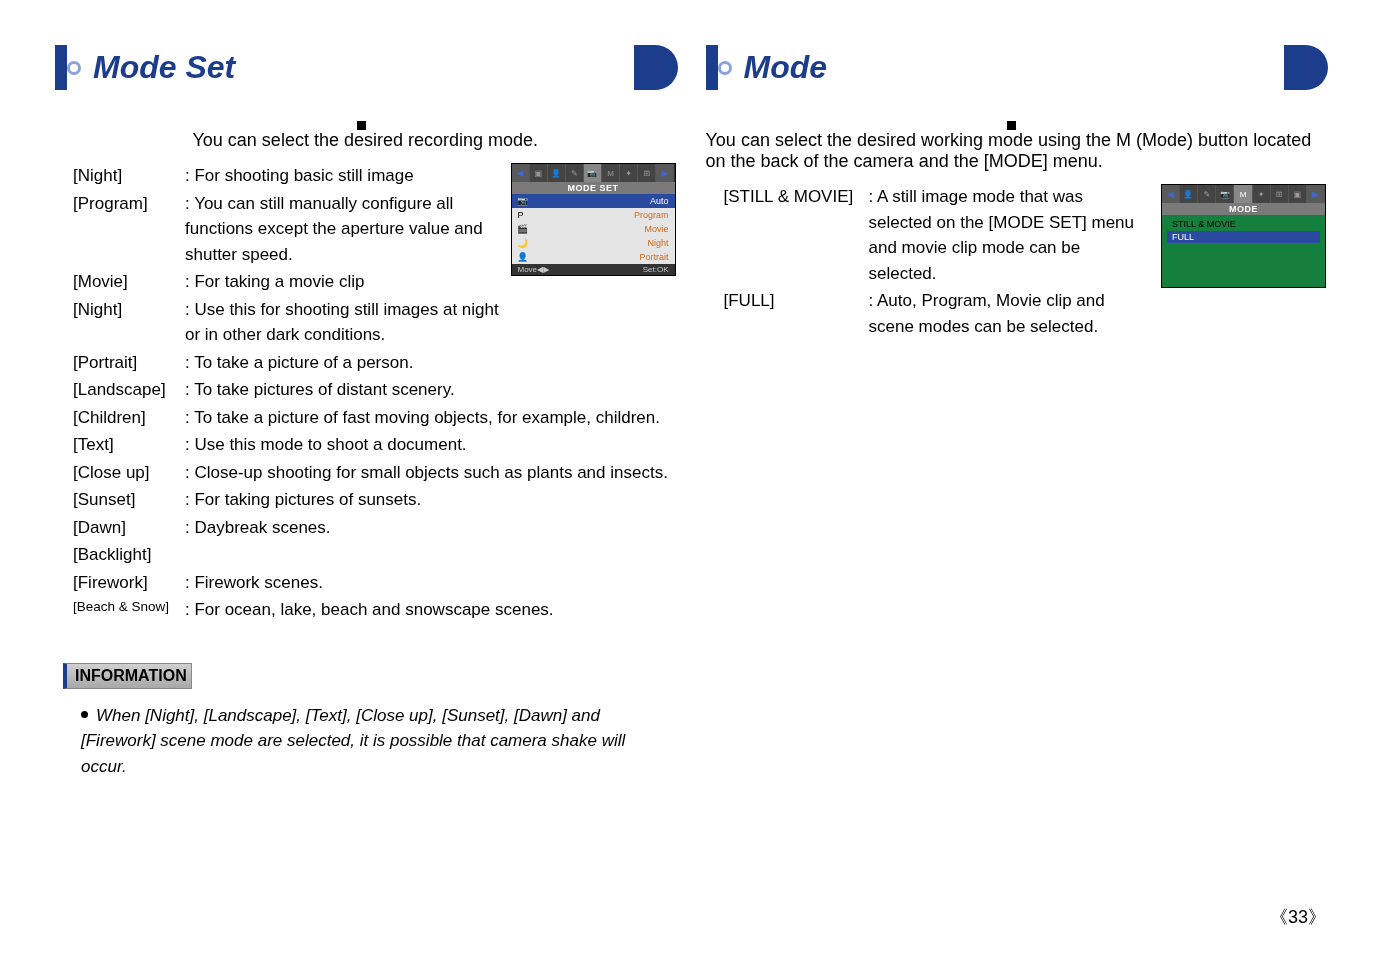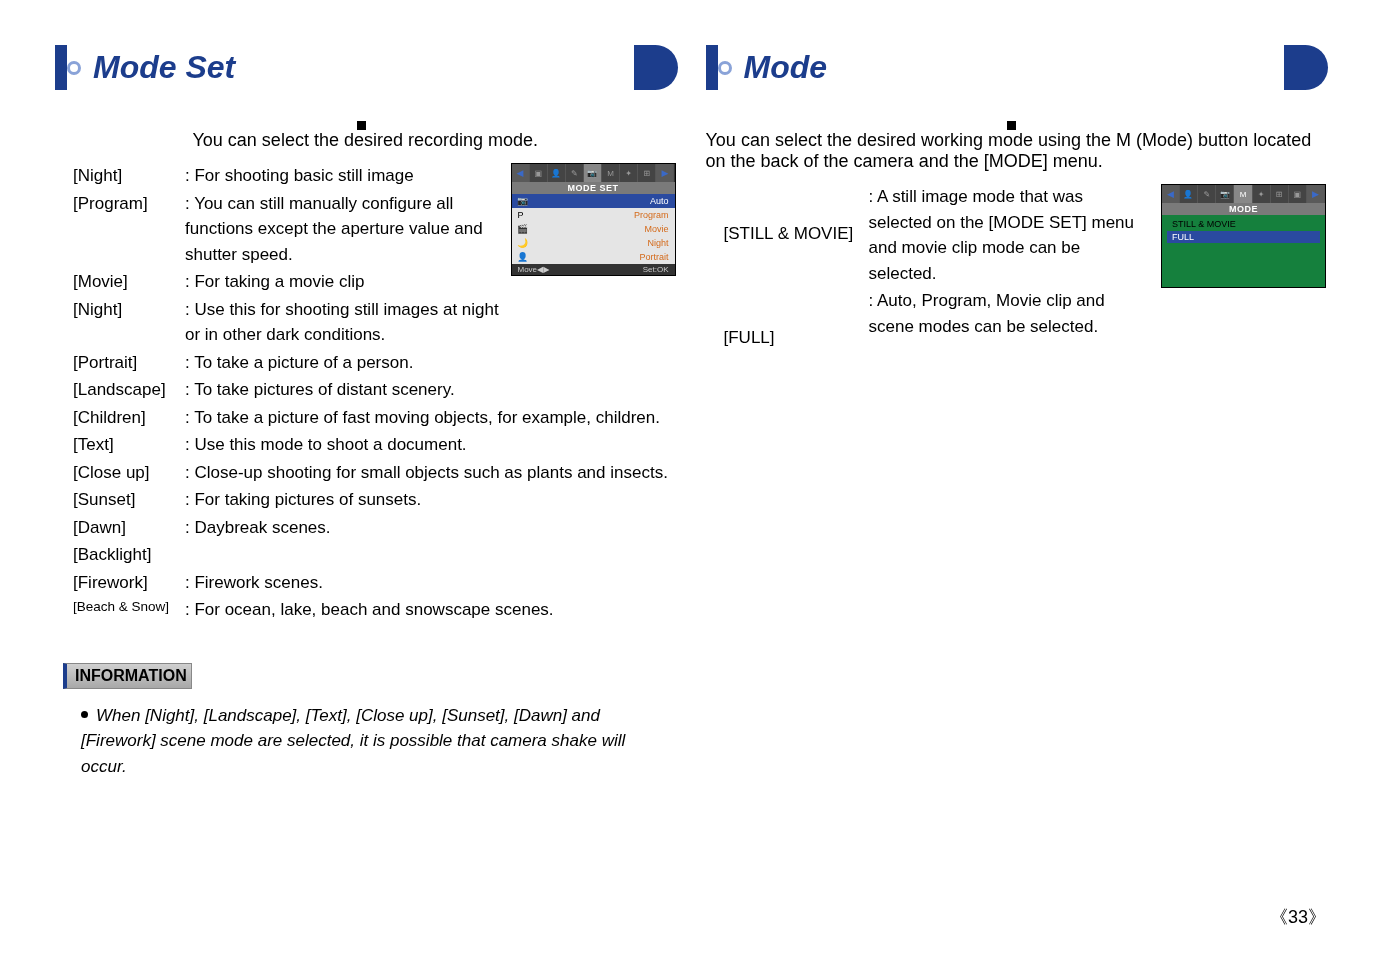"[STILL & MOVIE]" .mode-row-wide .mode-label { margin-top: 37px -> none }
